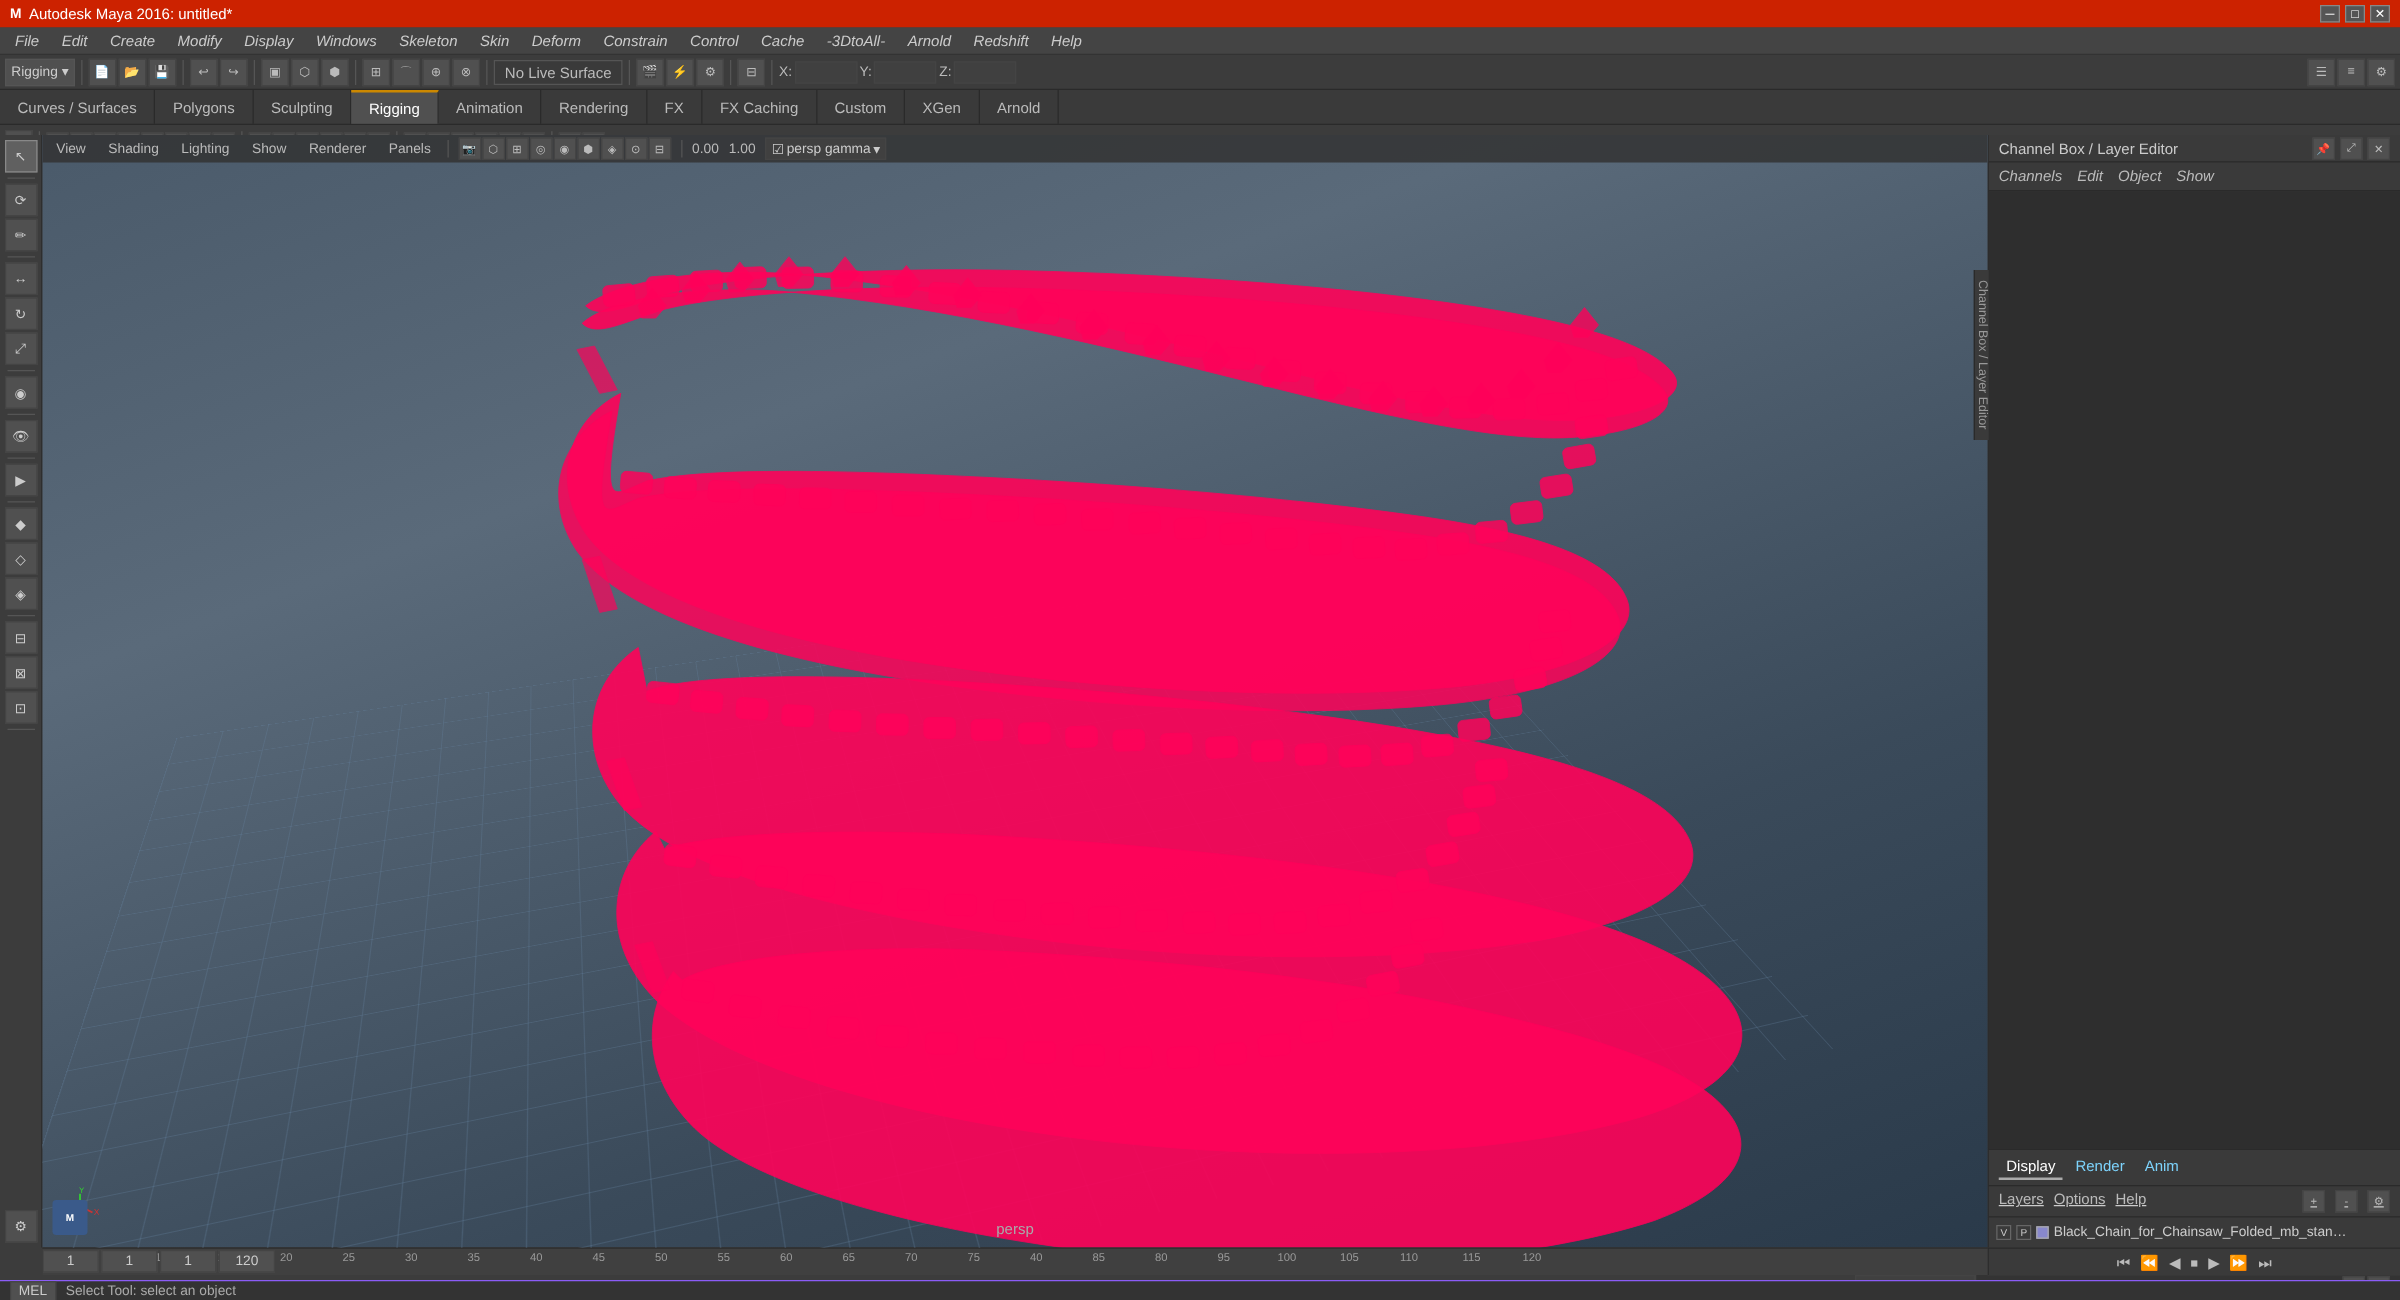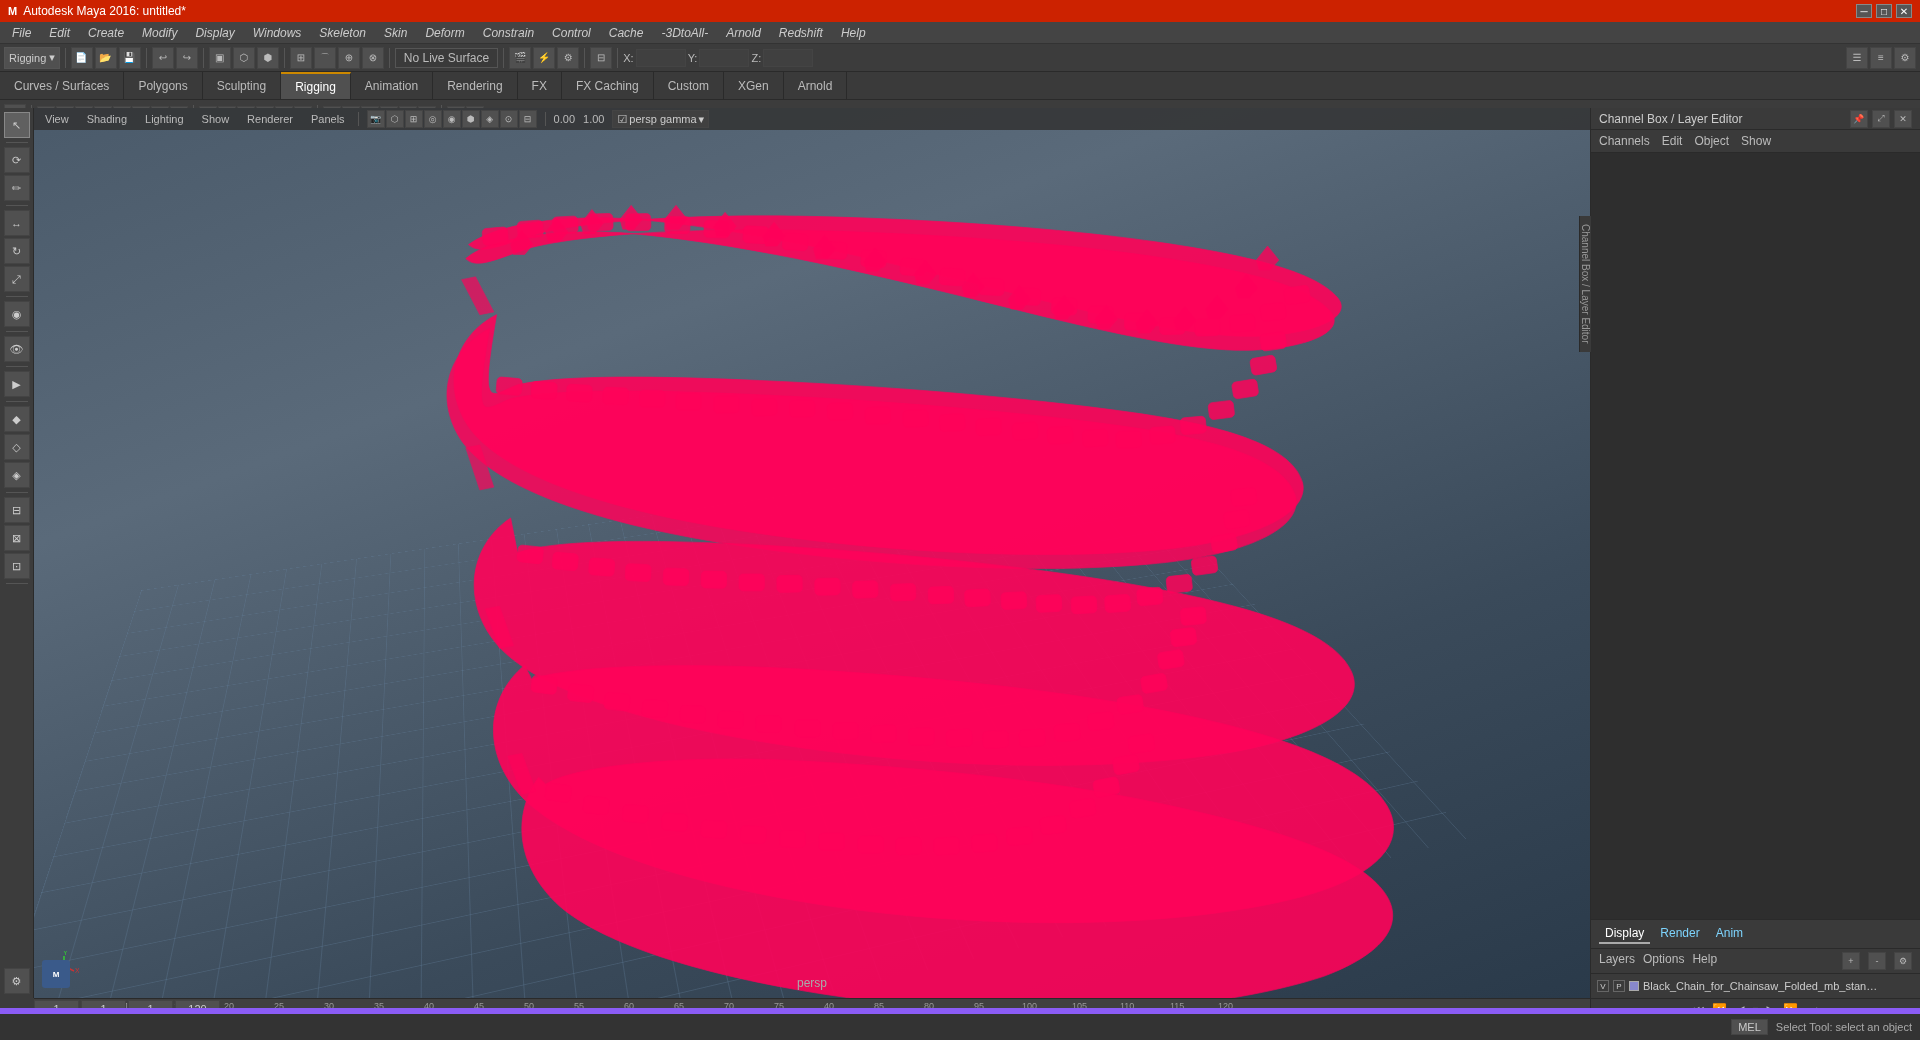"Channels" #cb-tabs { font-style: none -> italic }
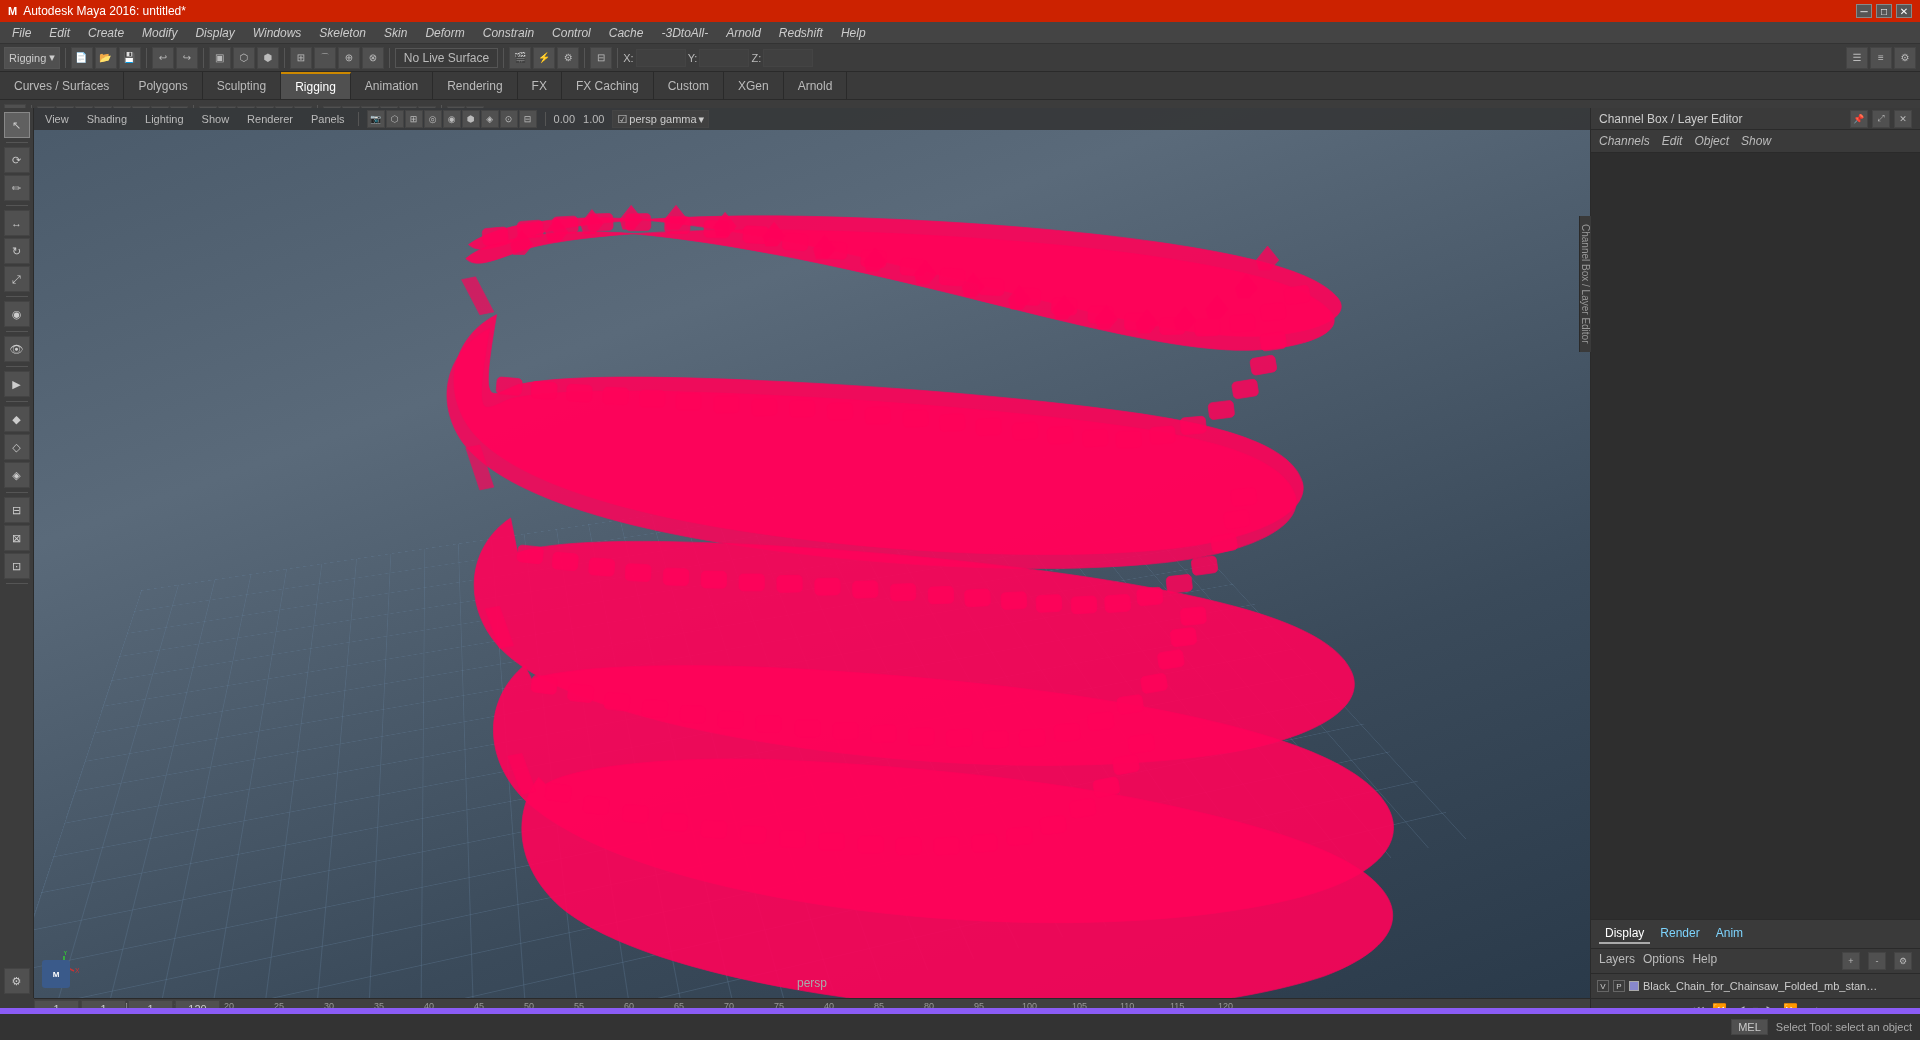"Layers" #layer-tabs { text-decoration: none -> underline }
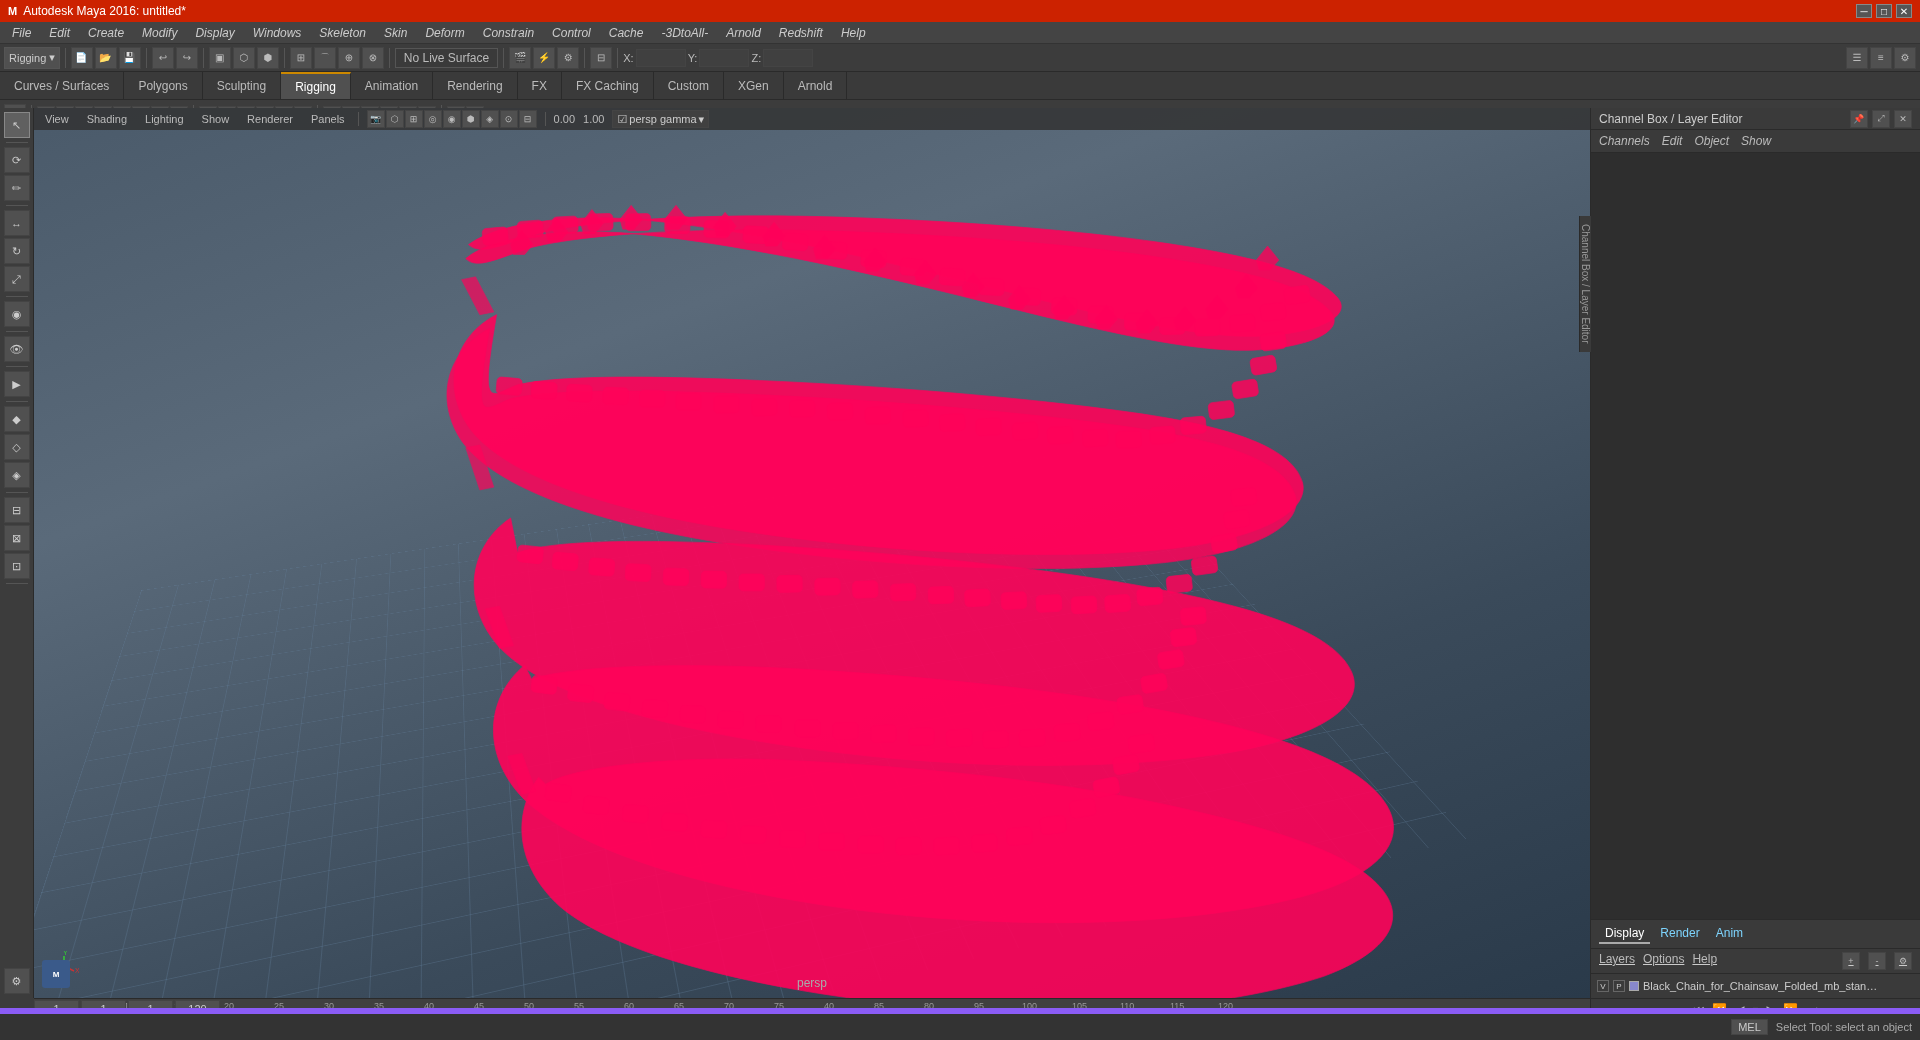"MEL" #status-bar { border-top: 6px solid #8b5cf6 -> 1px solid #8b5cf6; height: 32px -> 16px; justify-content: flex-end -> none }
